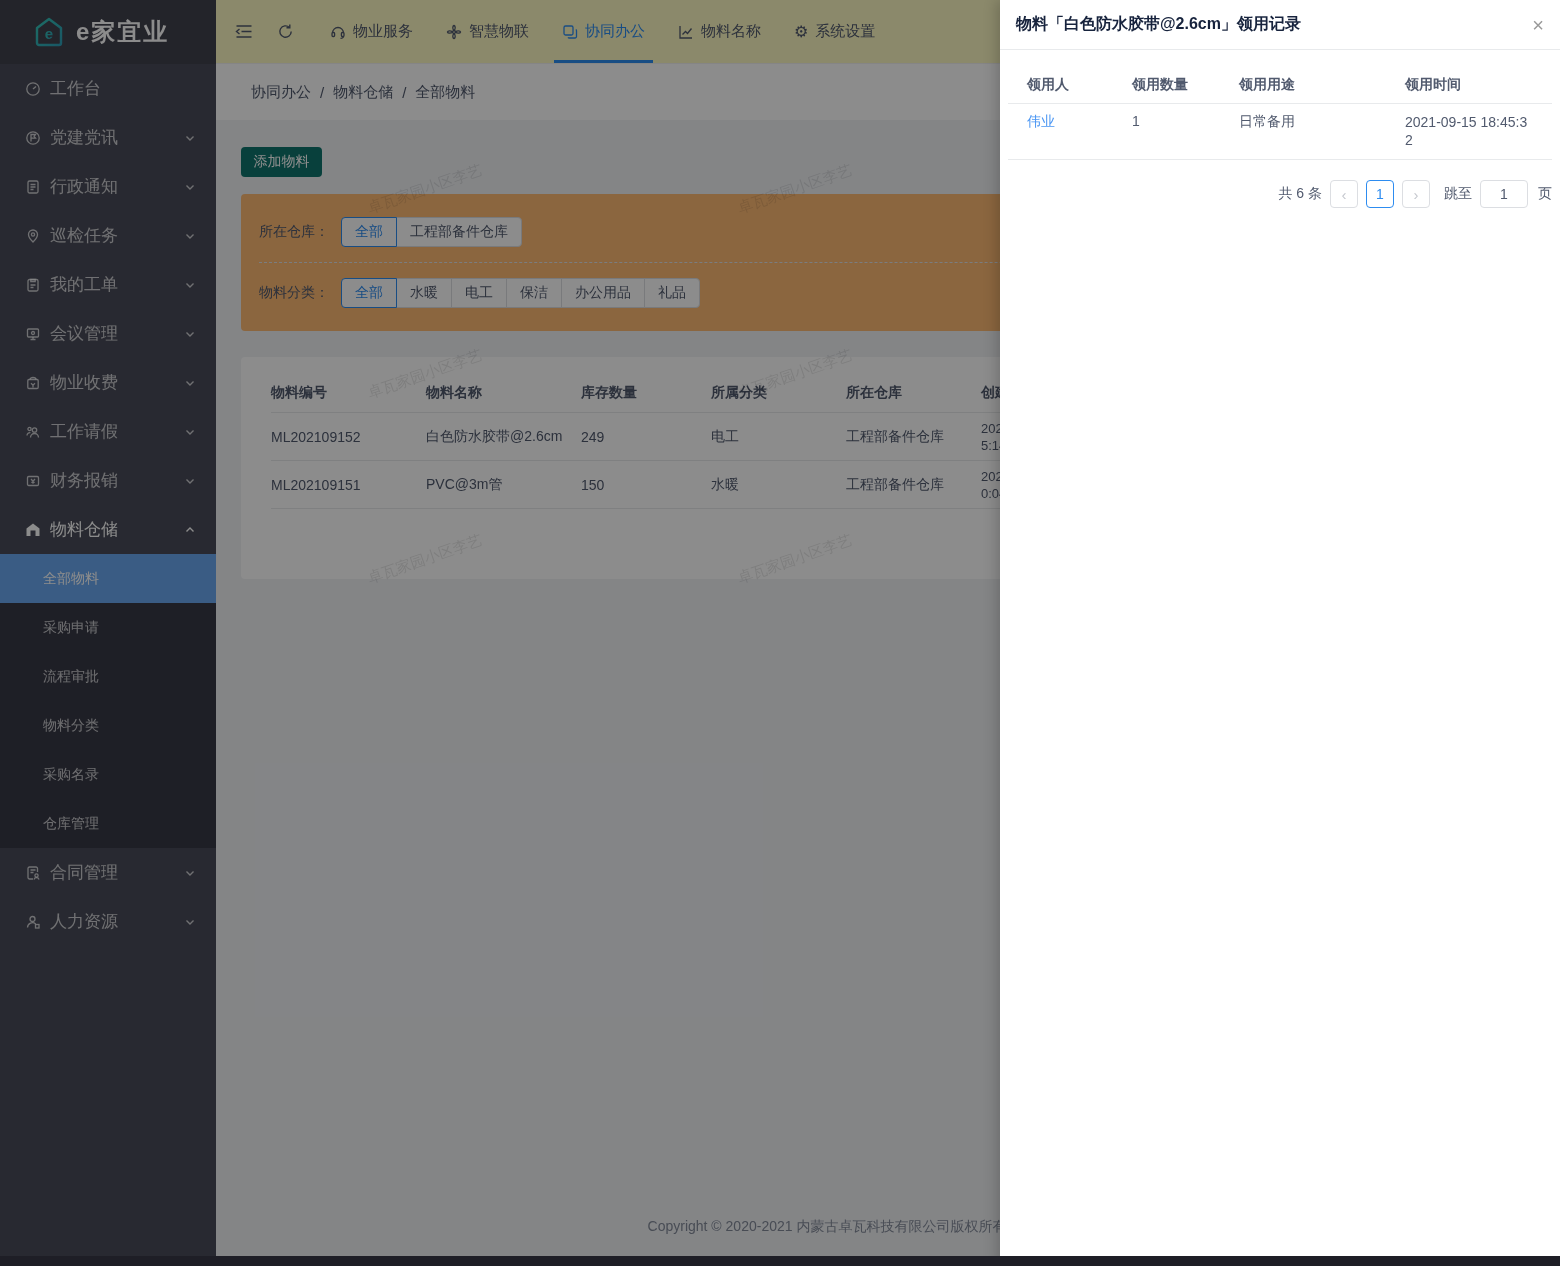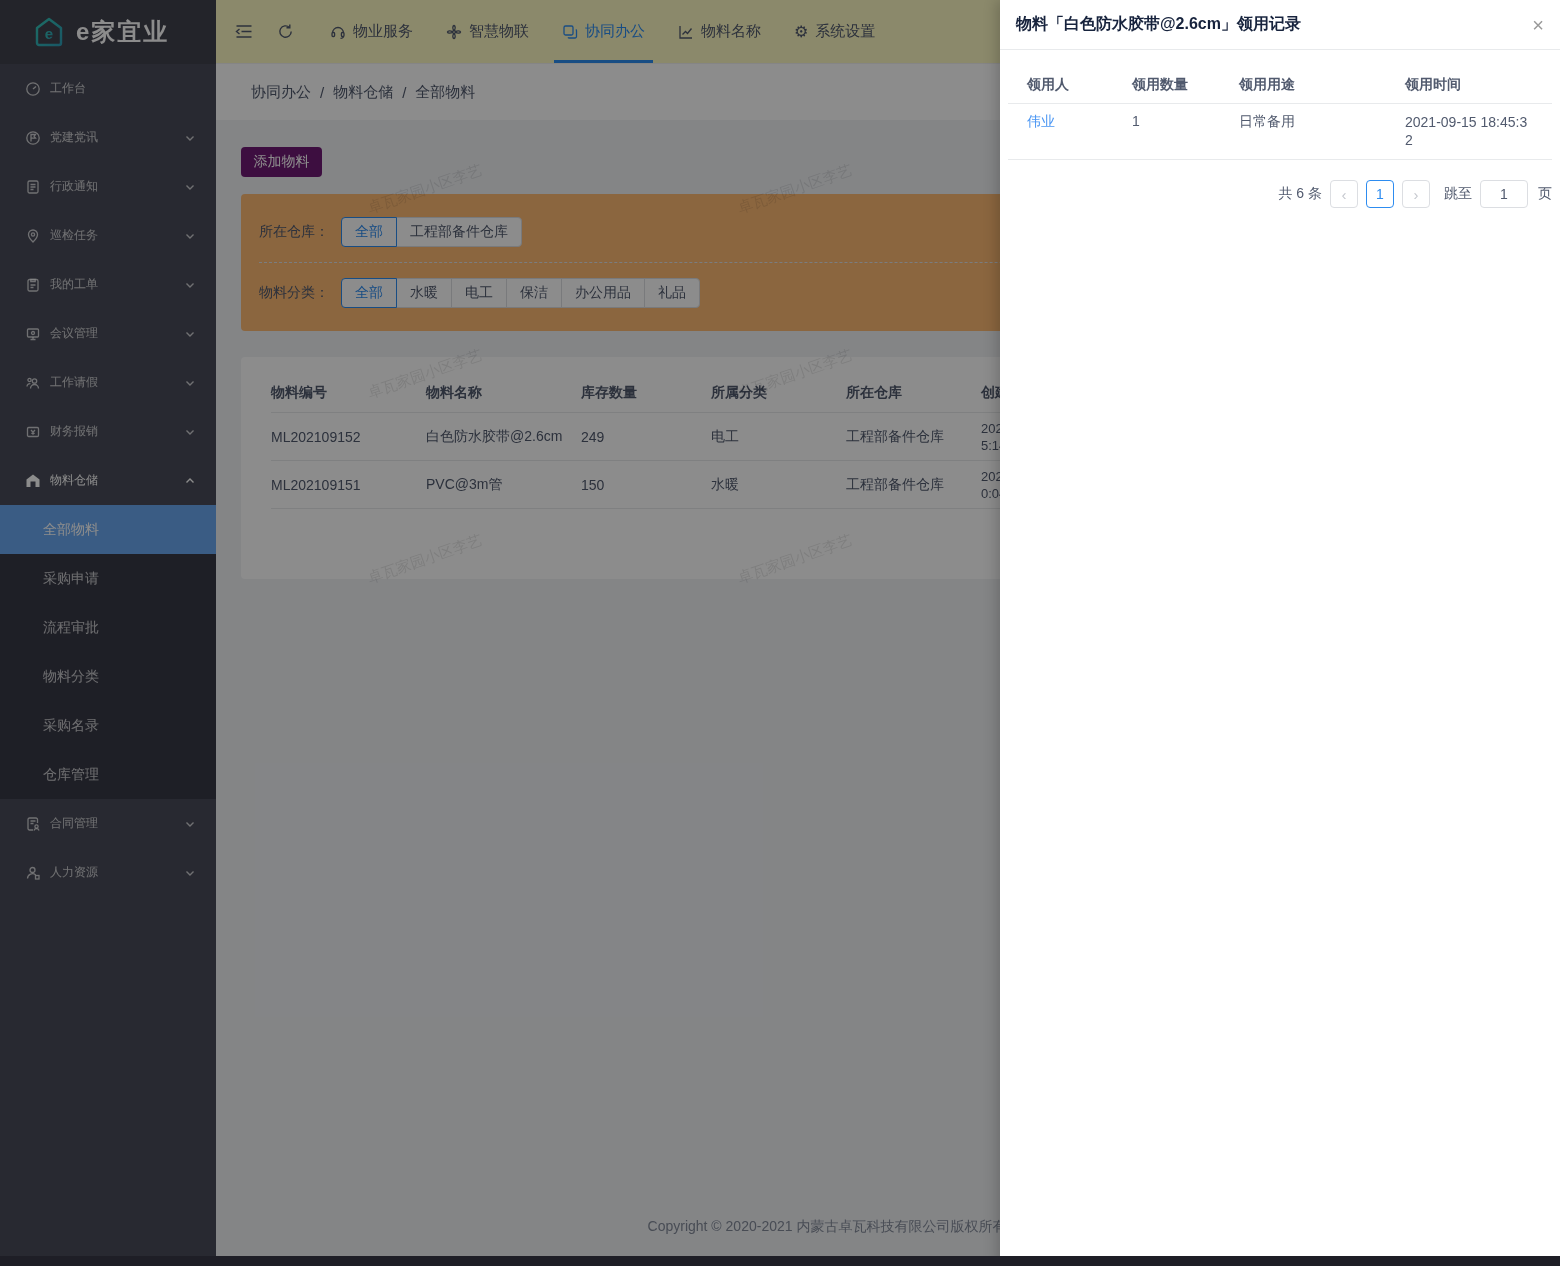"工作台" .menu-item { font-size: 12px -> 17px }
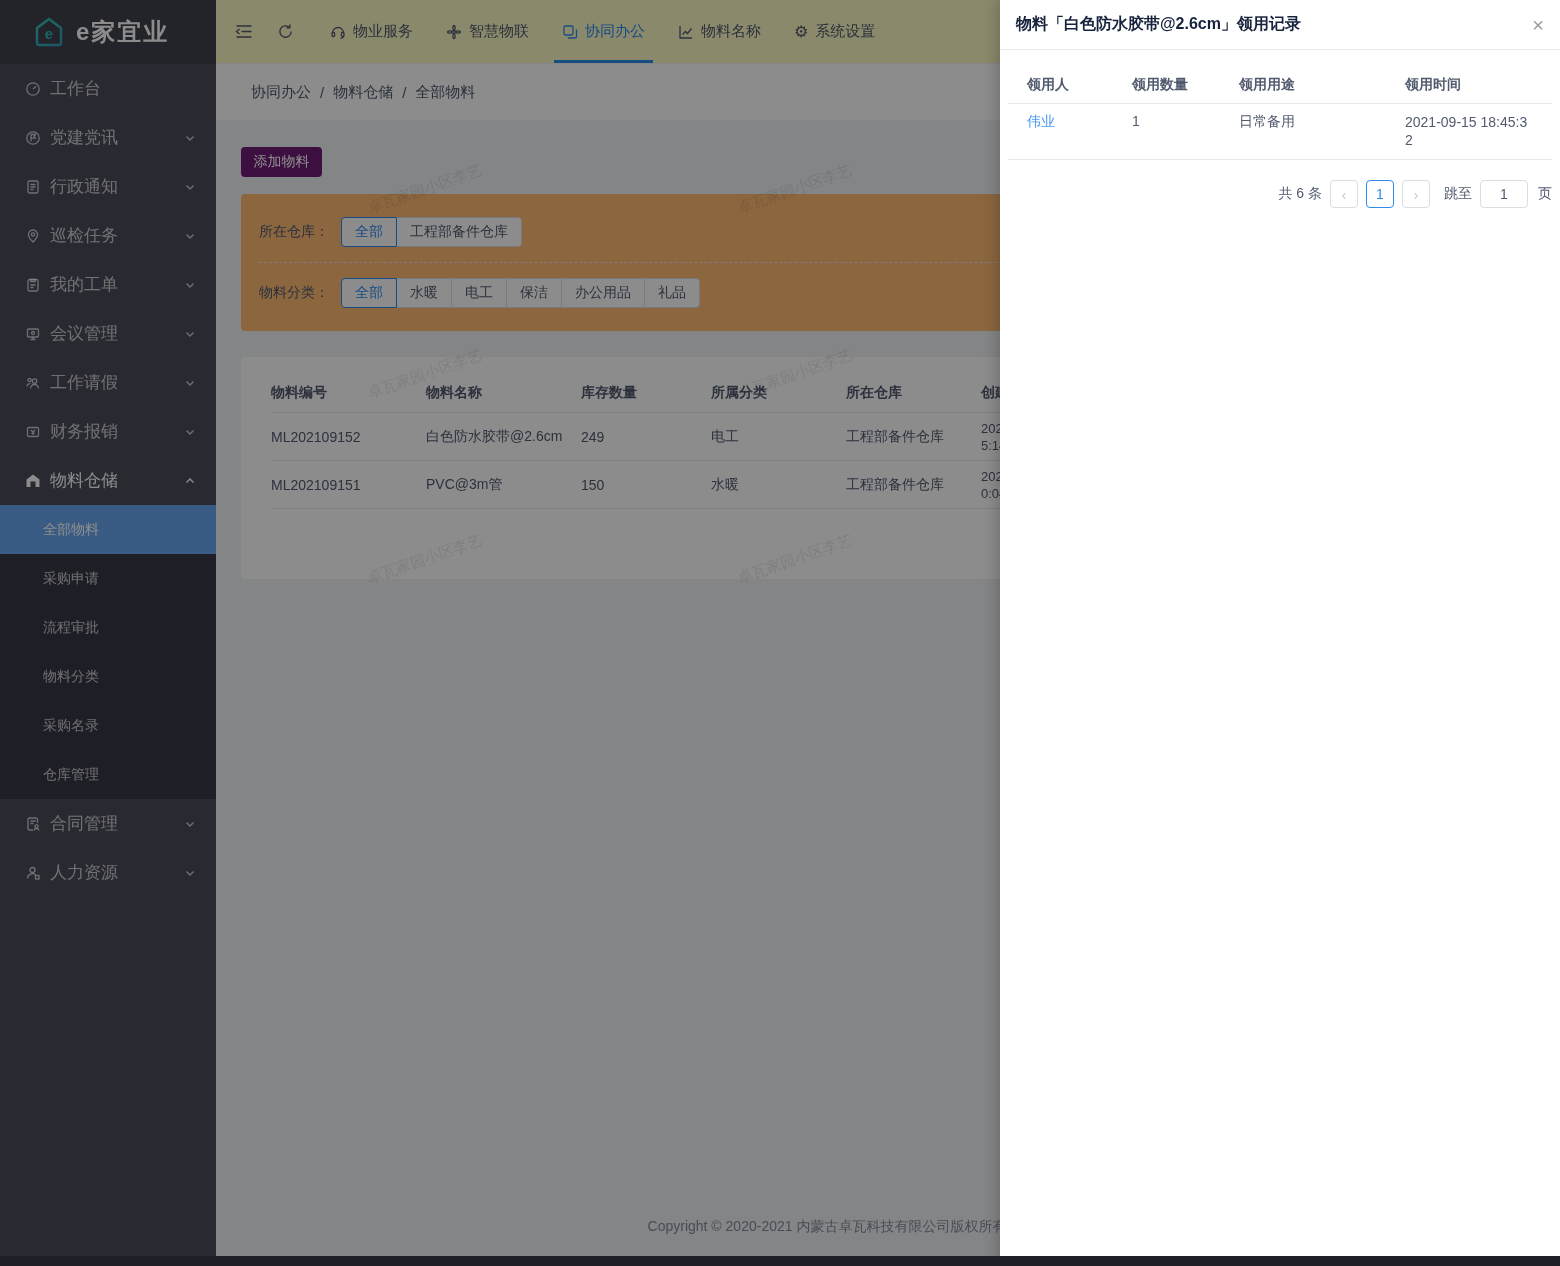"添加物料" .add-btn { background: #701a75 -> #0f766e }
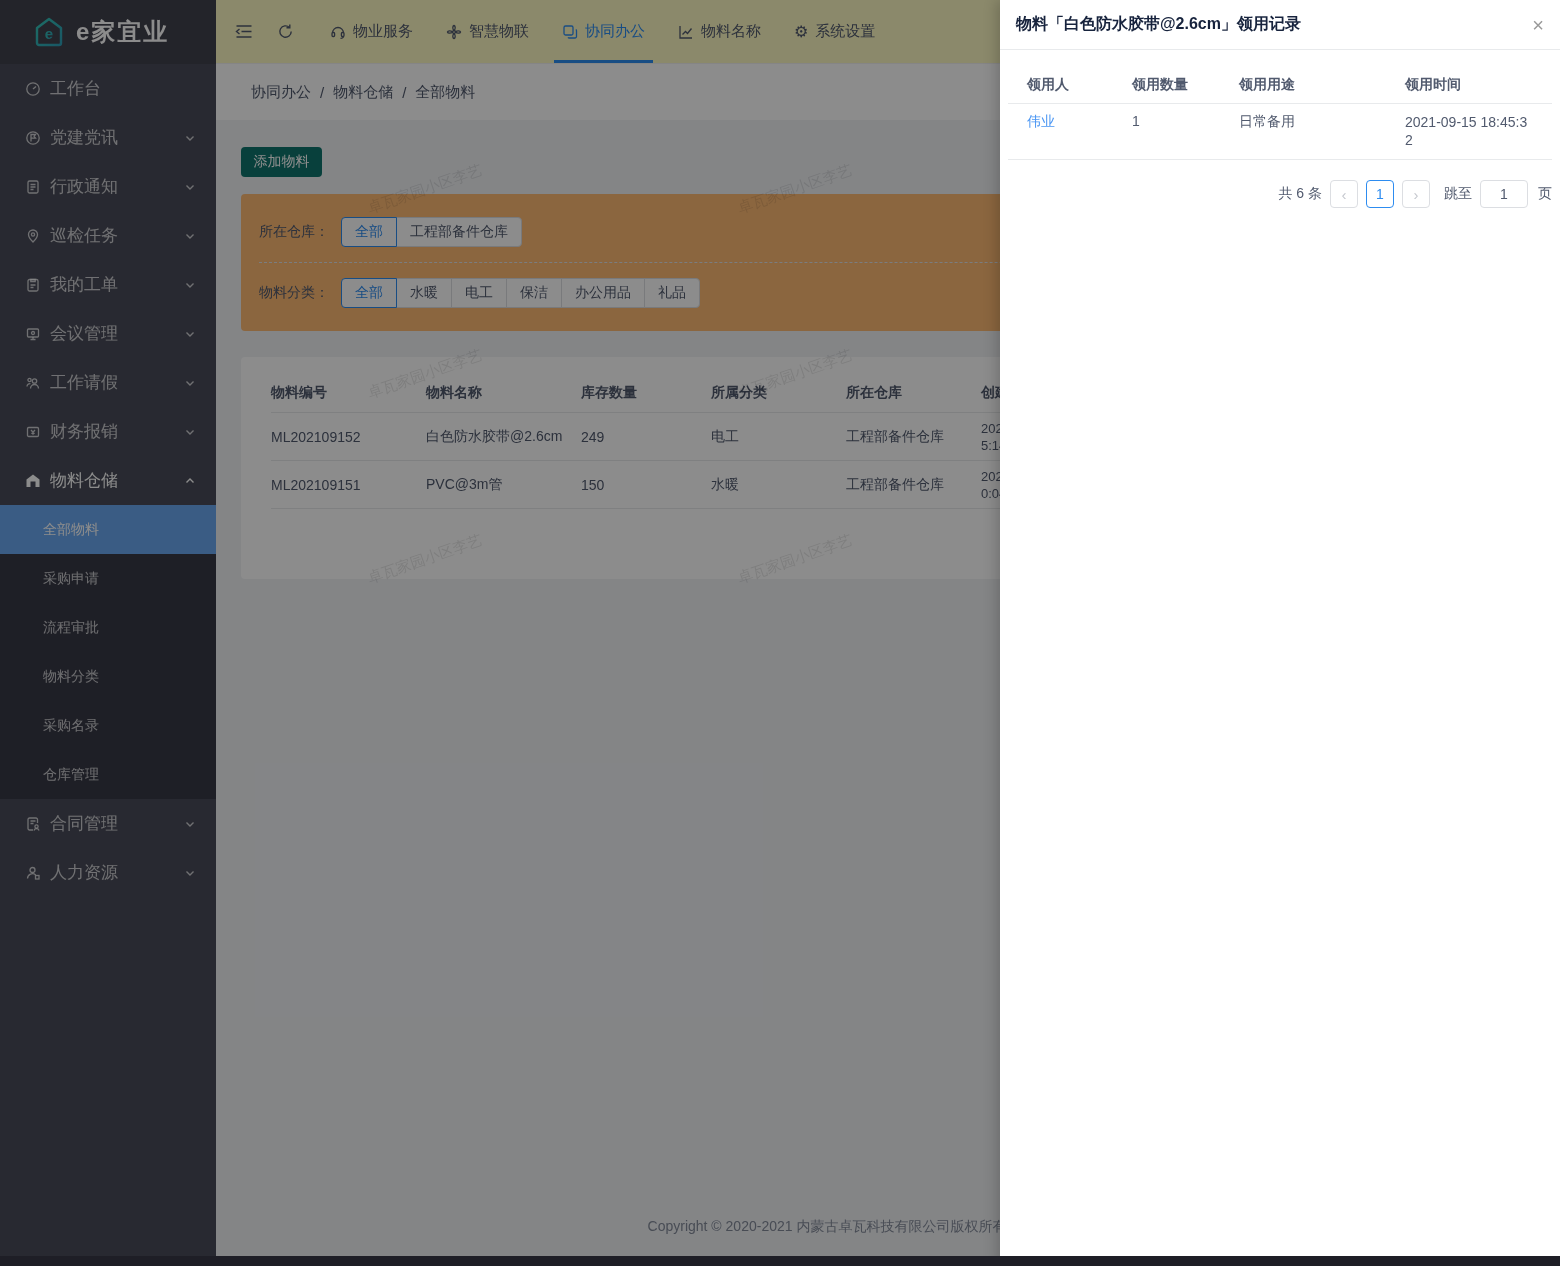"物业收费" div.menu-item { html: none -> <div> <span> <svg> <rect></rect> <path></path> <path></path> </svg> </span> <span>物业收费</span> <span> <svg> <path></path> </svg> </span> </div> }
